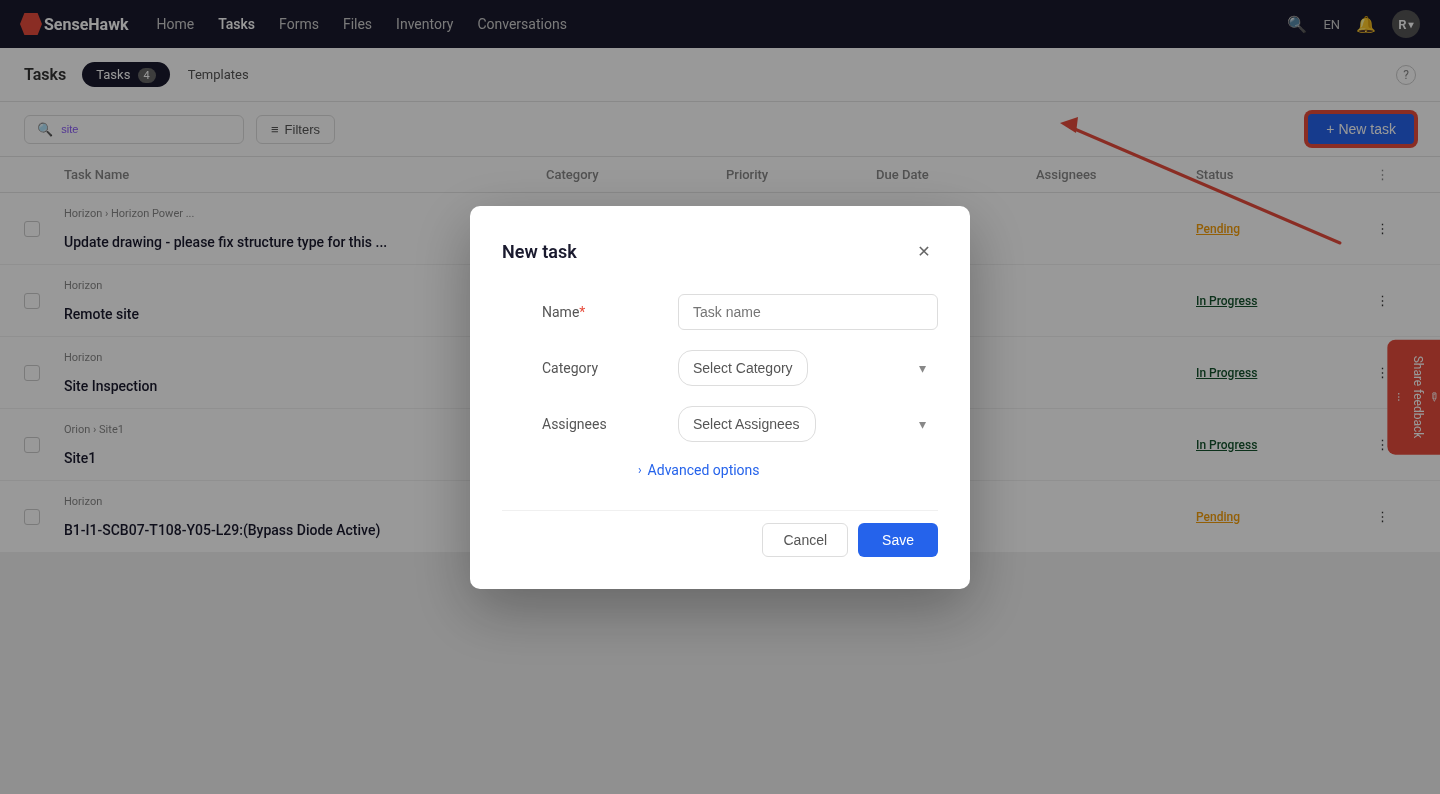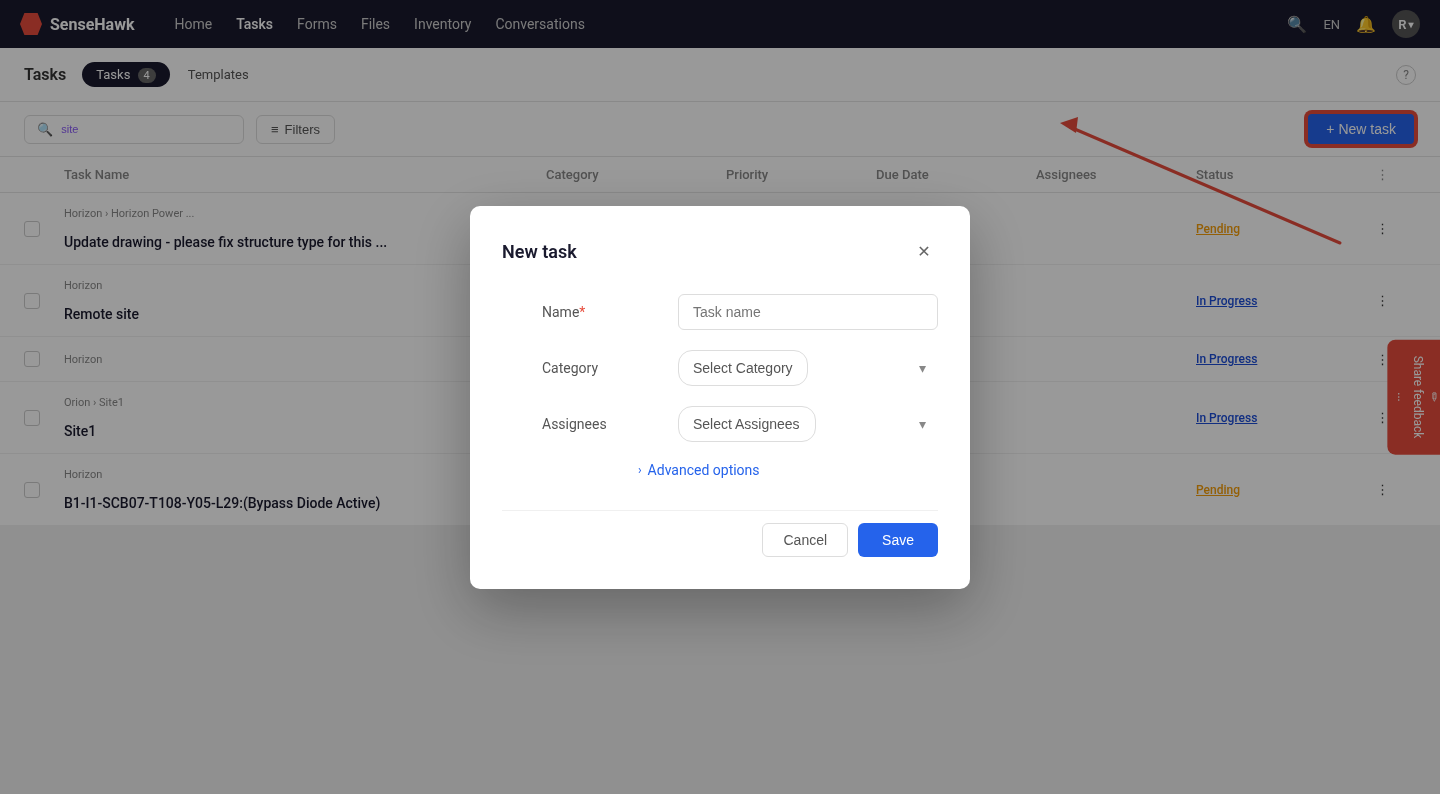"SenseHawk" .navbar-logo { gap: 8px -> 2px; margin-right: 12px -> none }
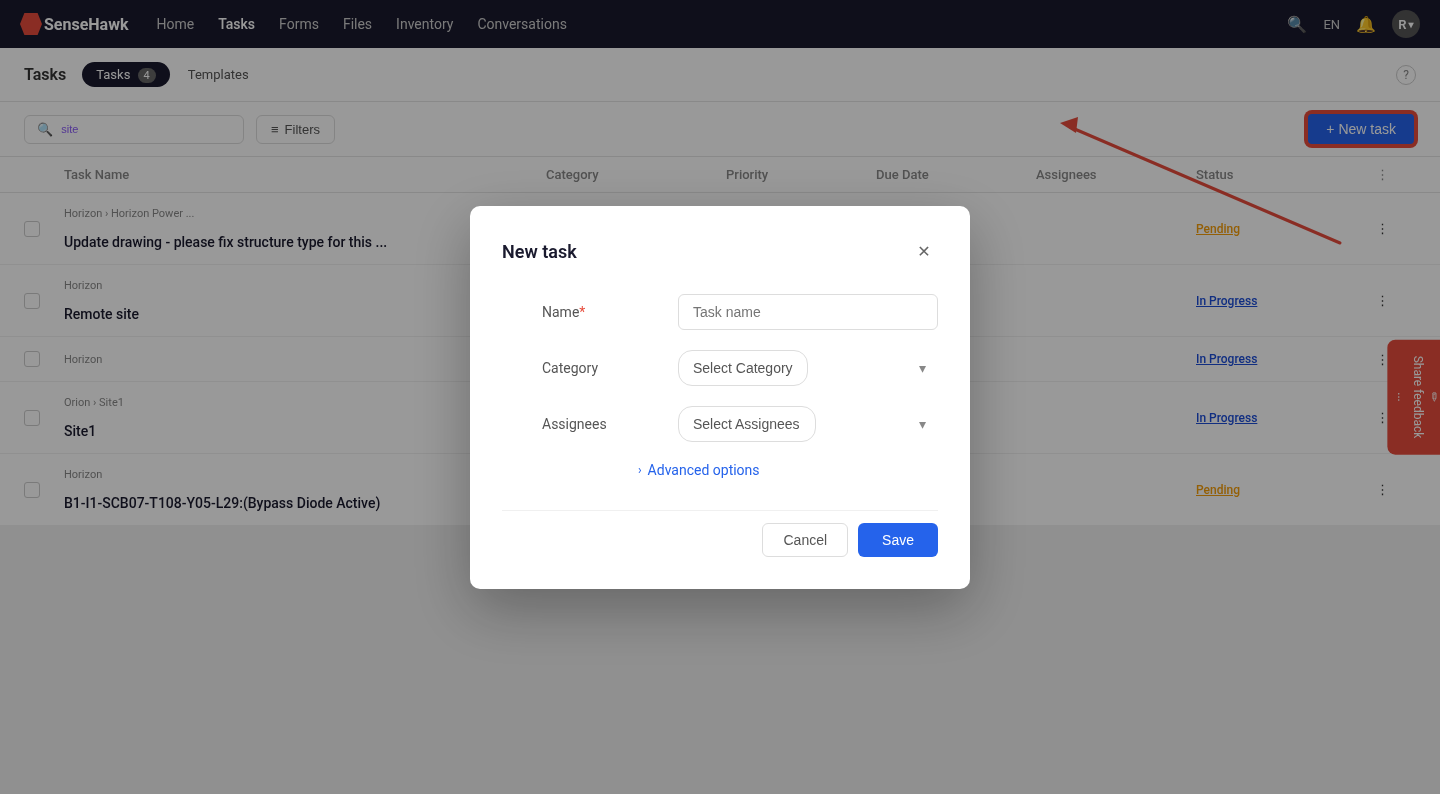"In Progress" .status-inprogress { color: #1d4ed8 -> #14532d }
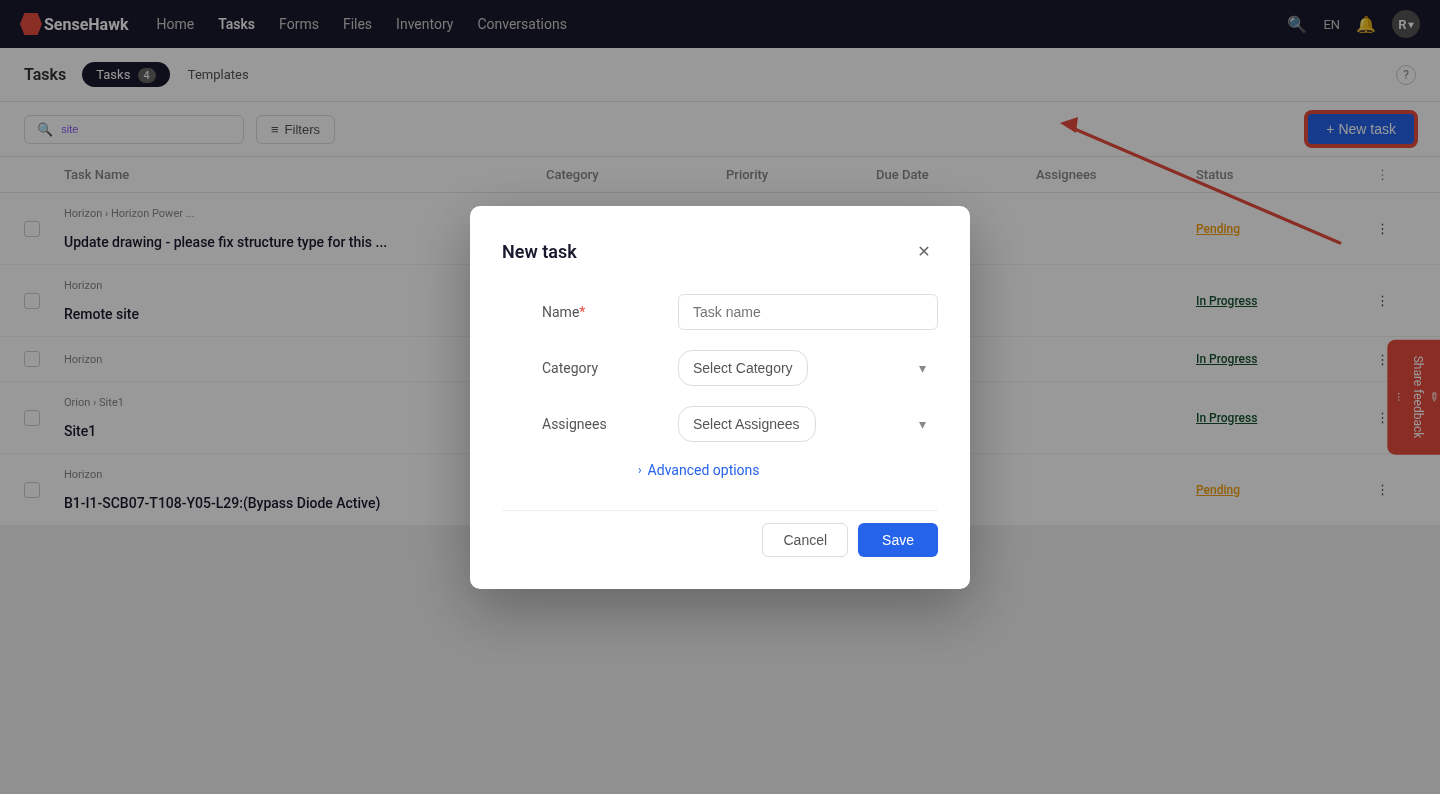"Site Inspection" span.task-name { html: none -> <span>Site Inspection</span> }
